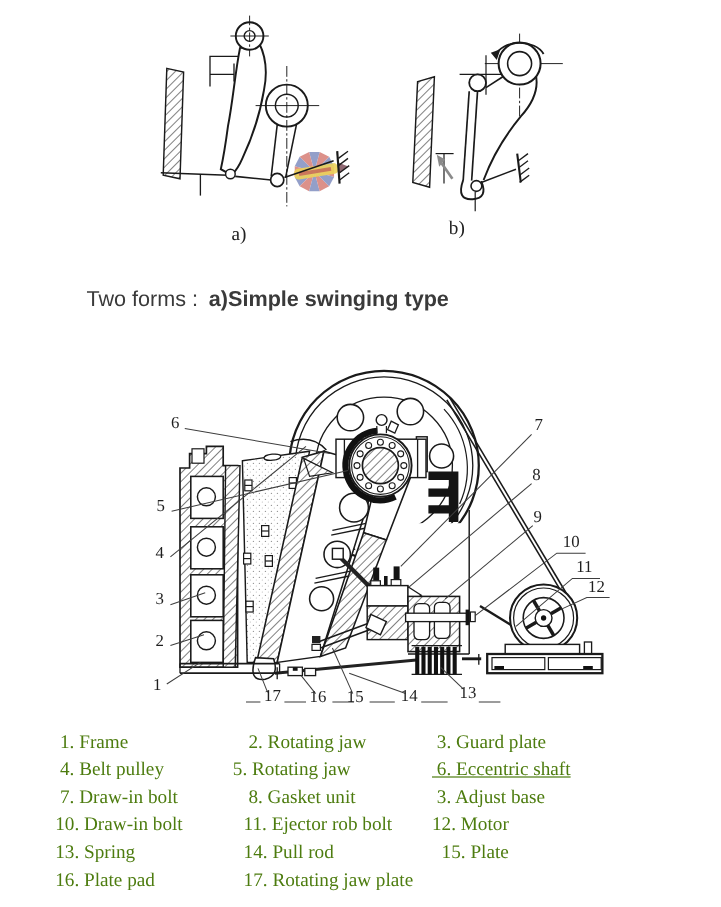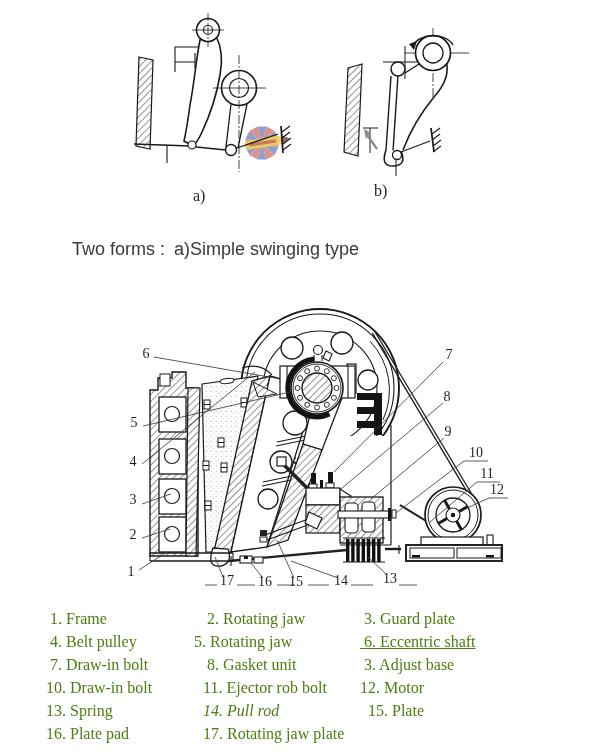"a)Simple swinging type" .caption .seg-a { font-weight: none -> bold }
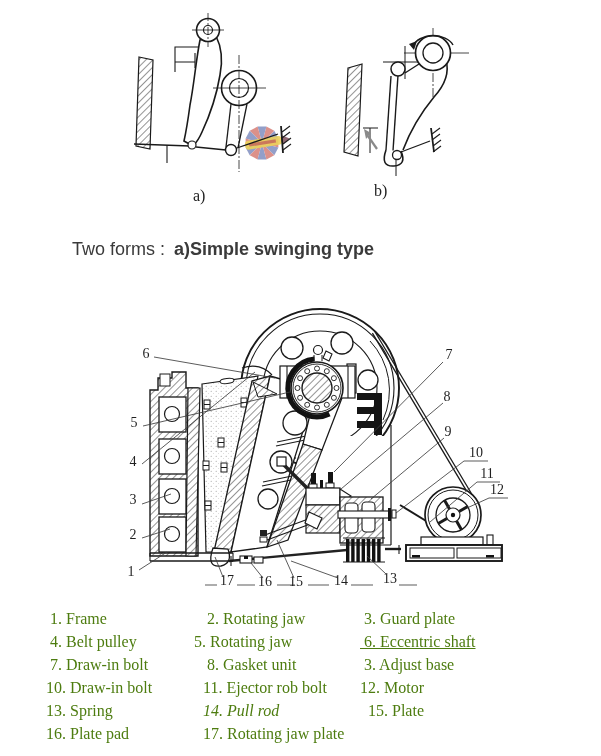"14. Pull rod" span.parts-cell { font-style: italic -> none }
